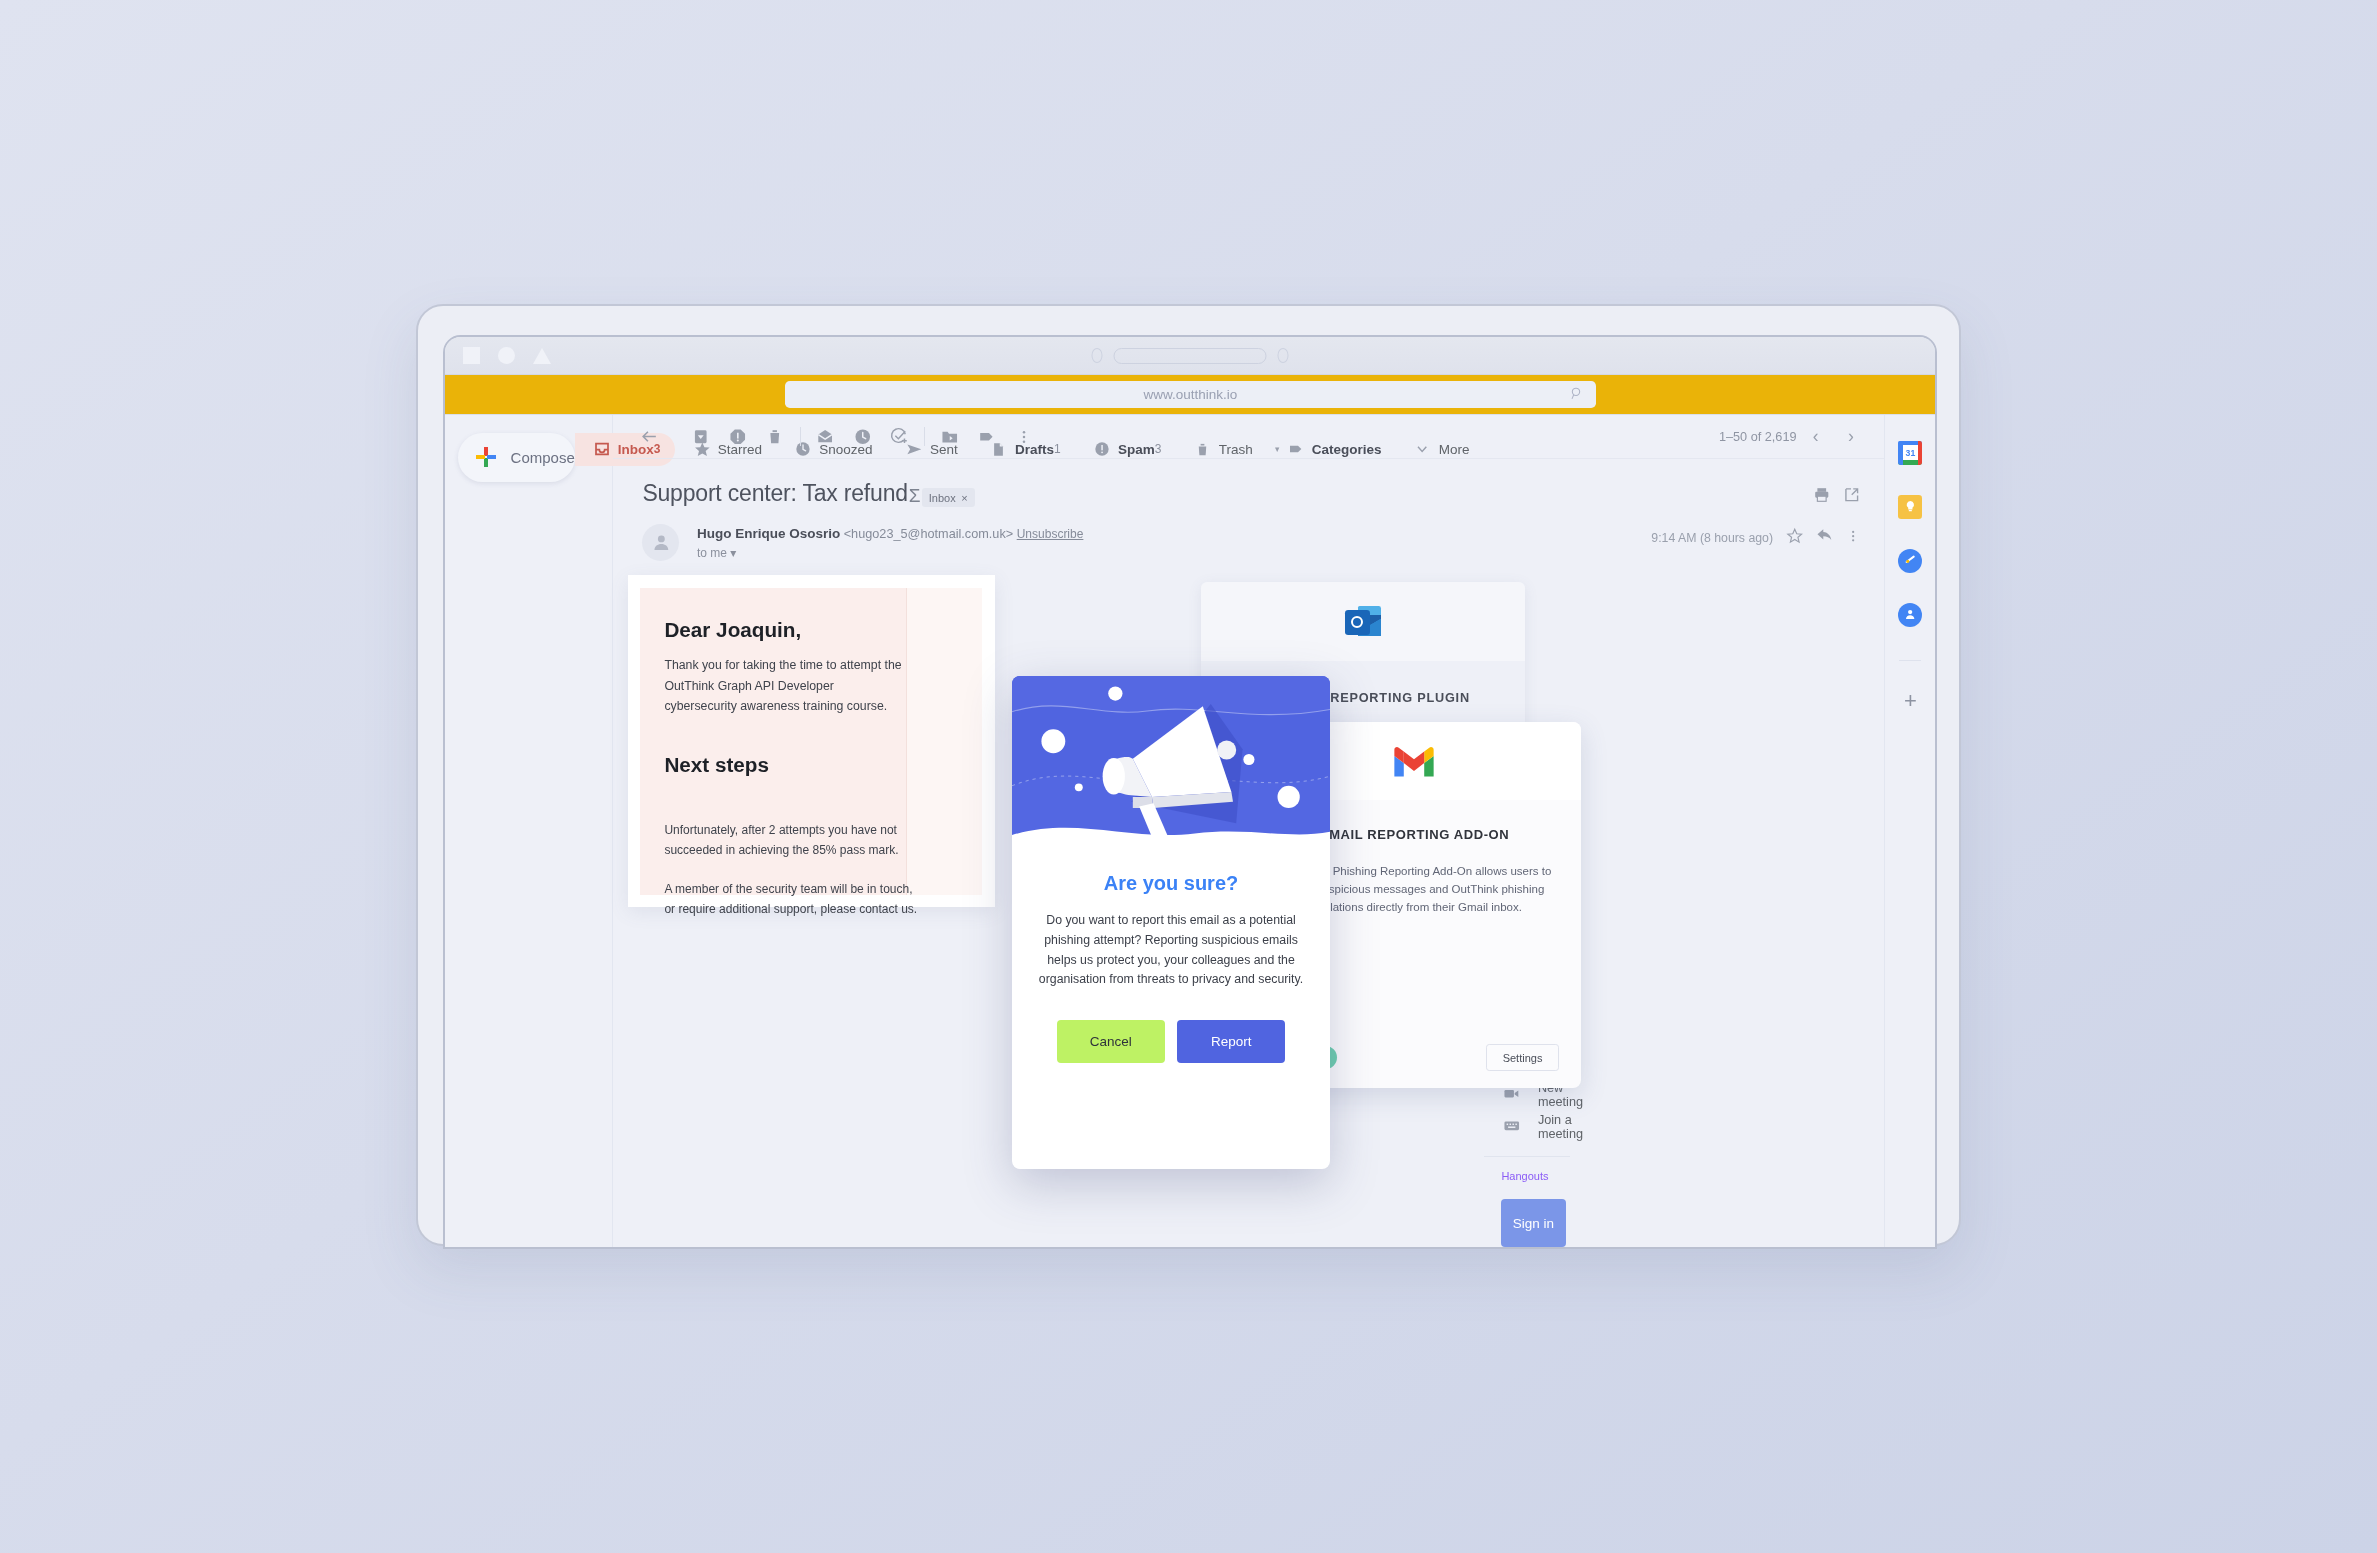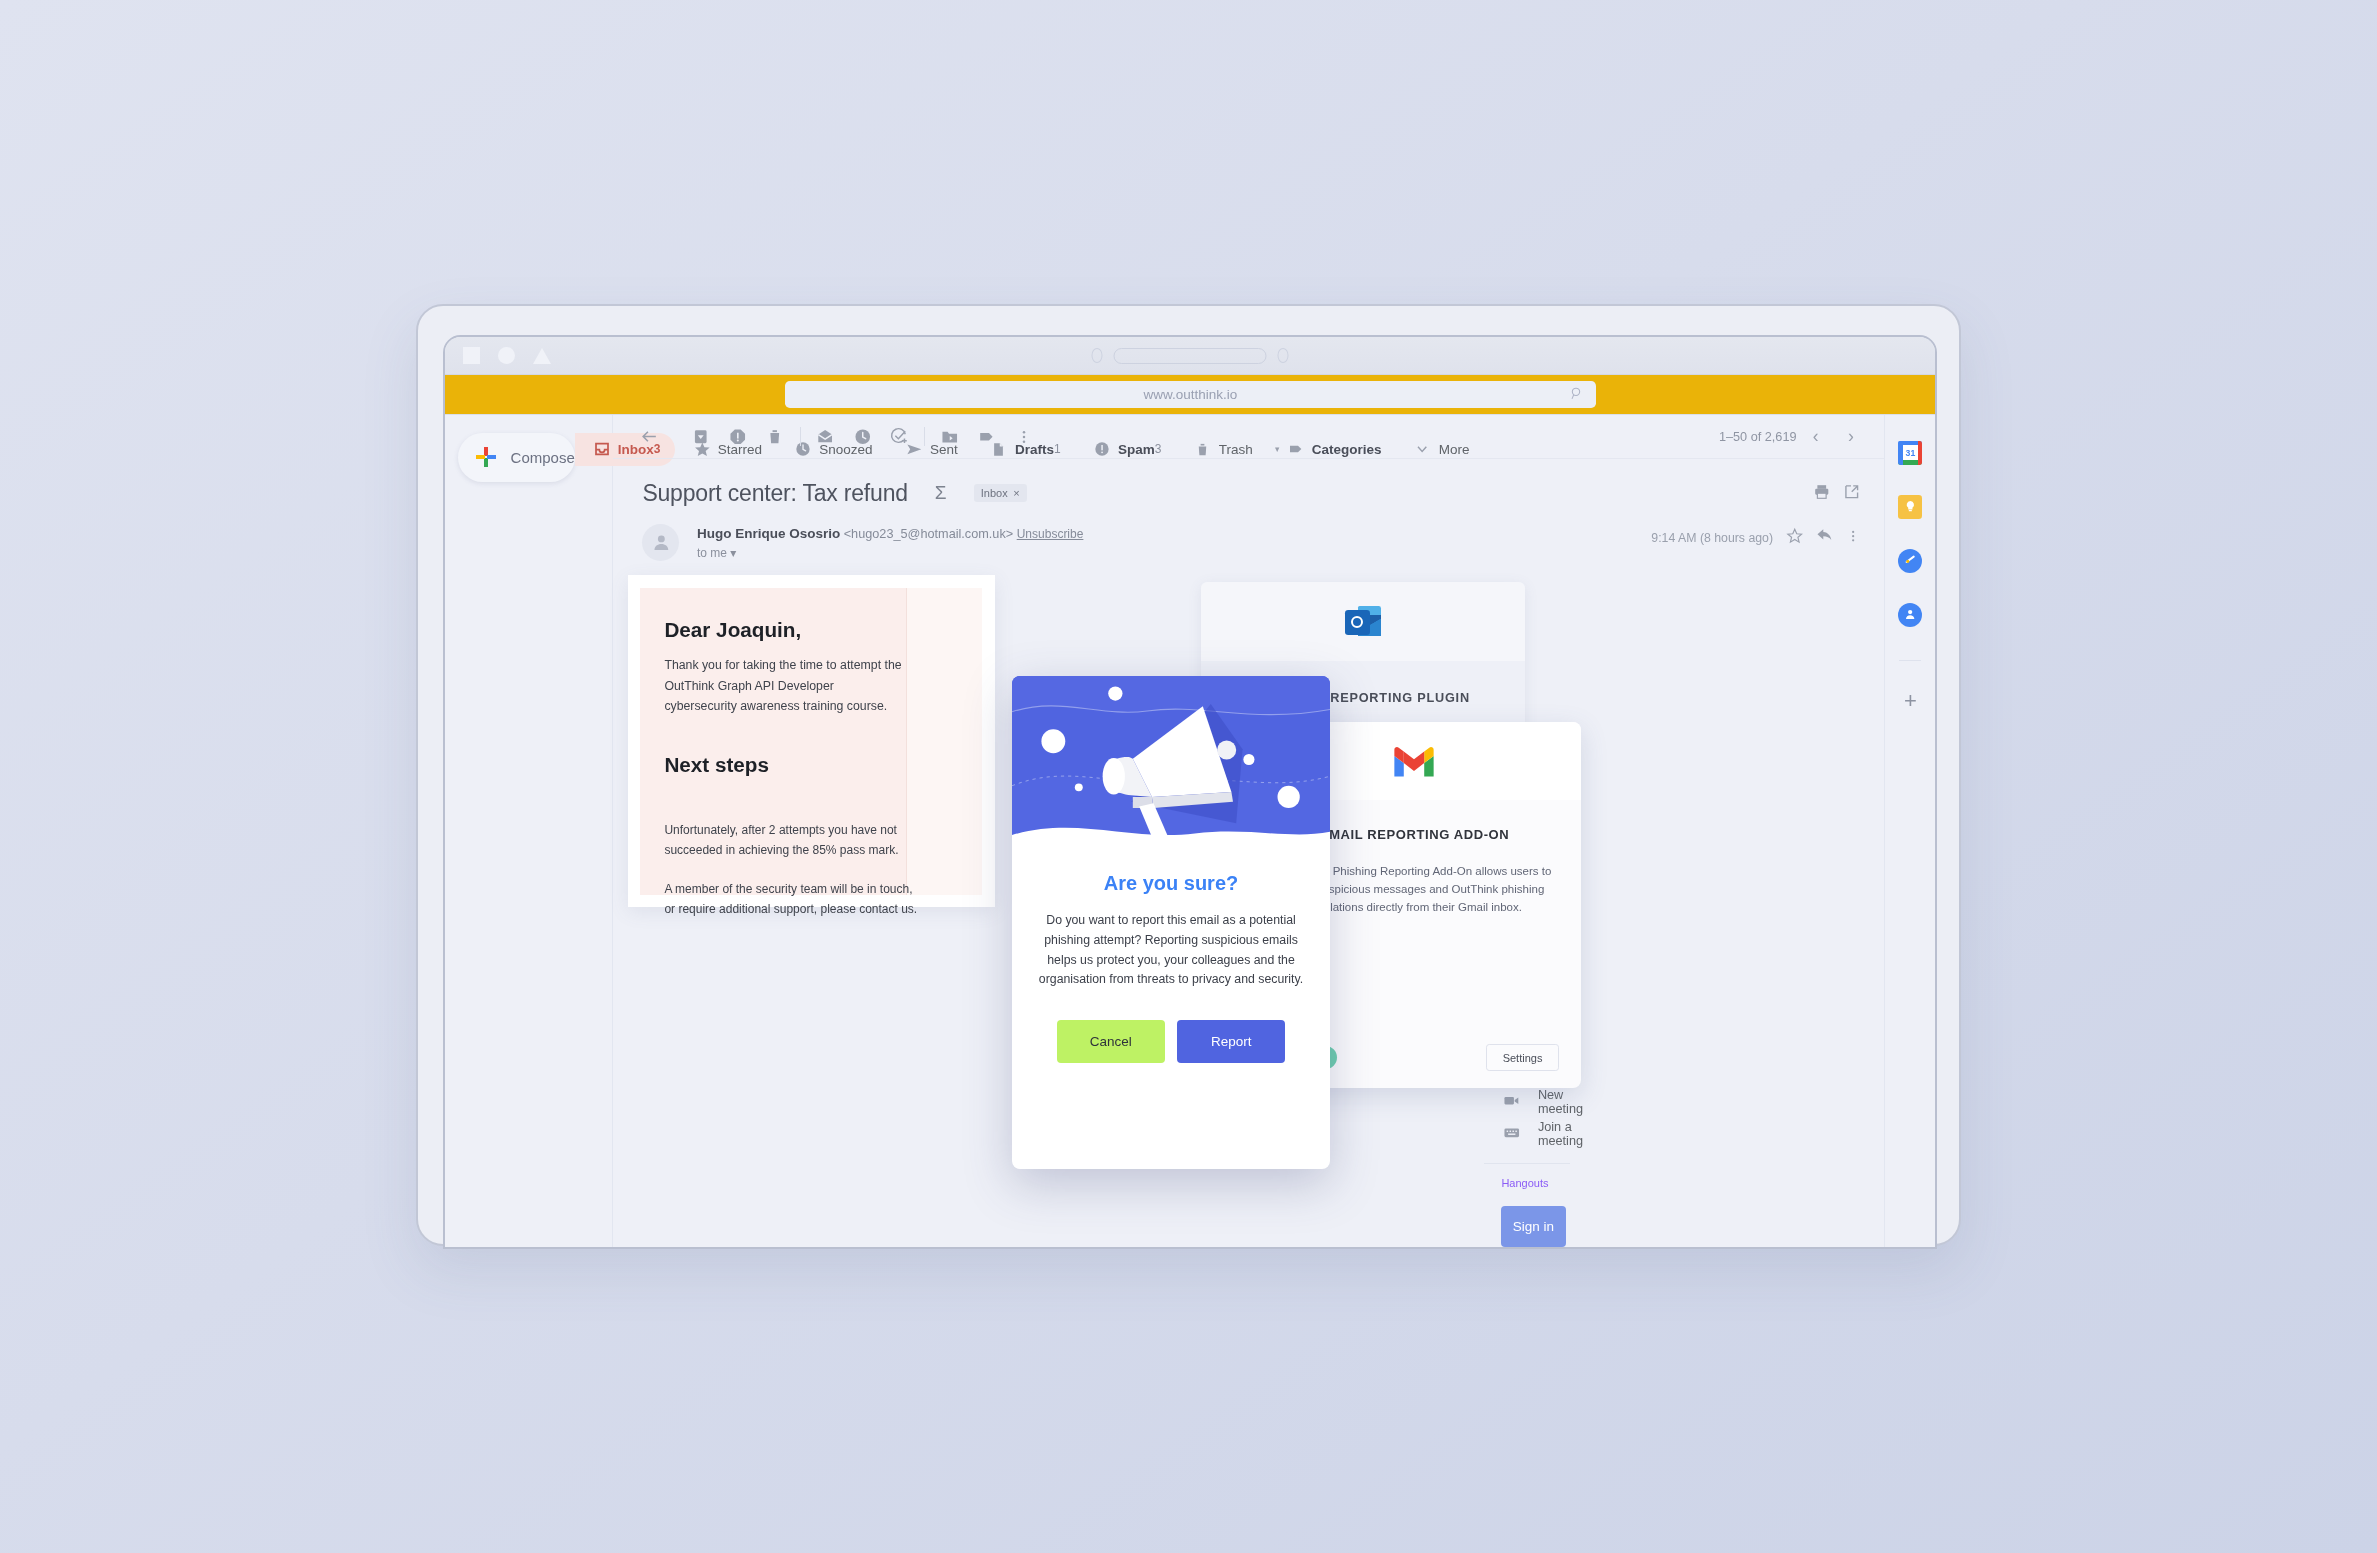"Support center: Tax refund" .subject-row { align-items: center -> flex-end; gap: 27px -> 1px }
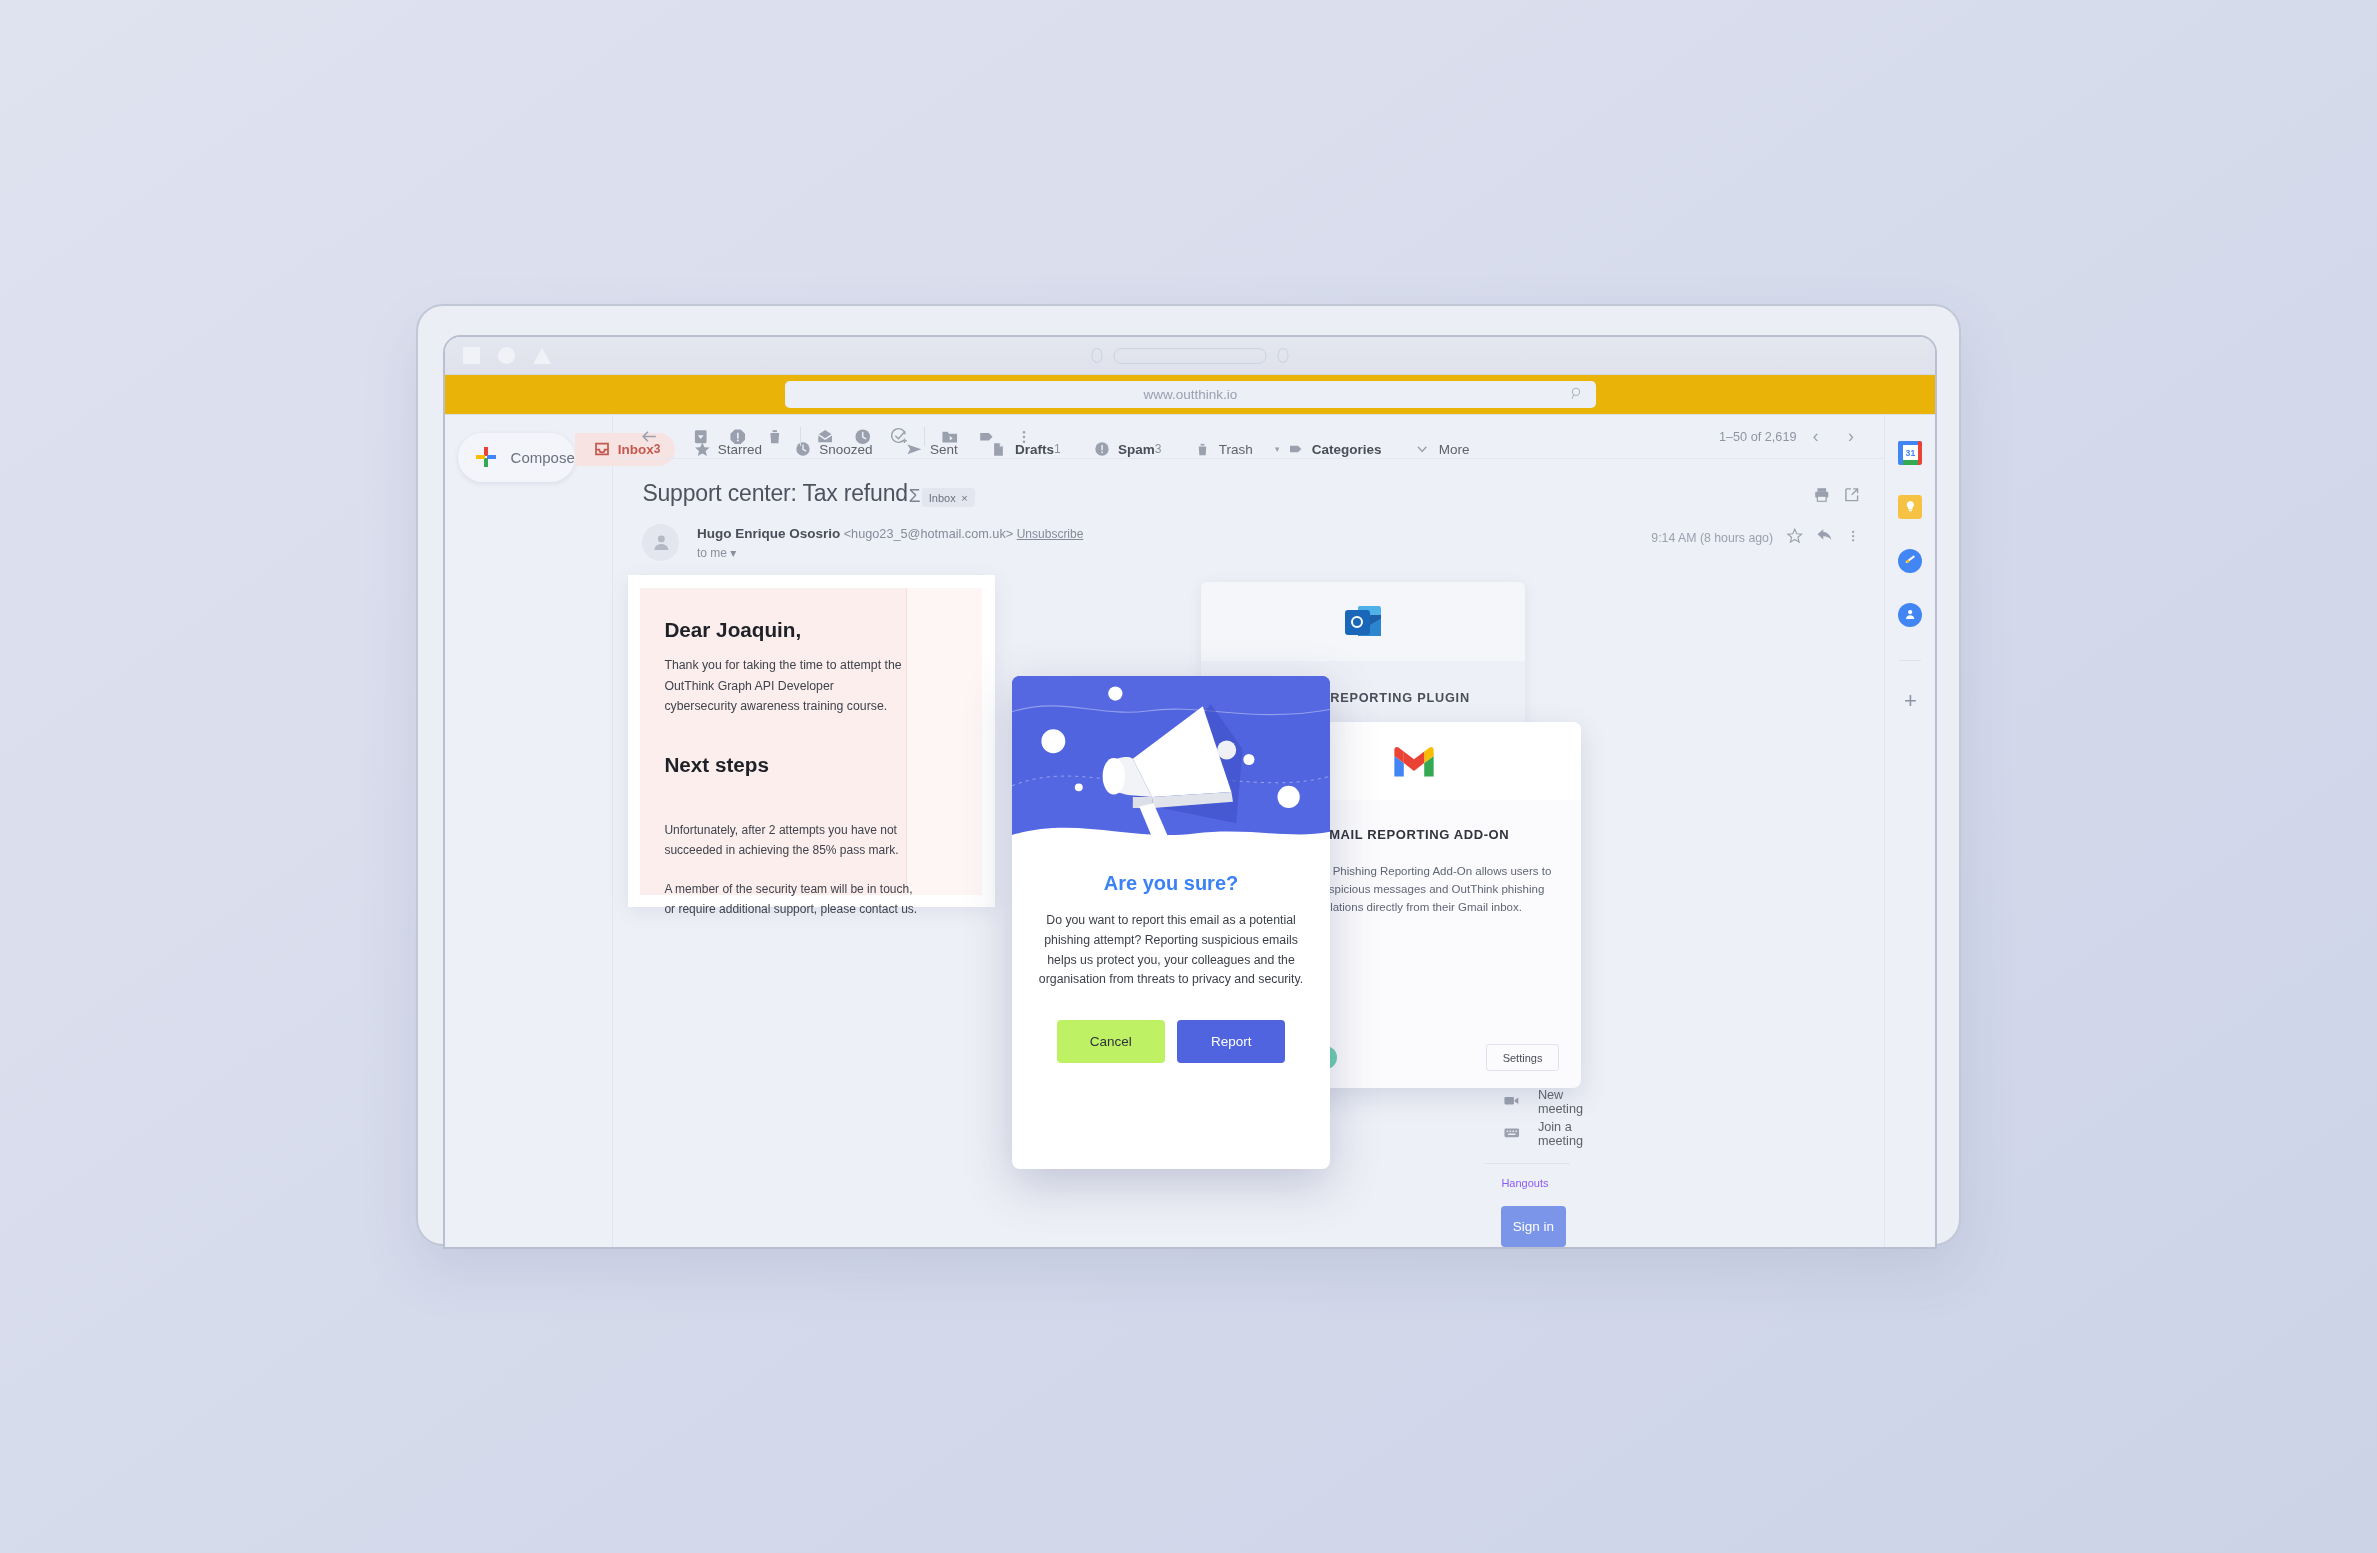"Sign in" .signin-btn { height: 41px -> 48px }
